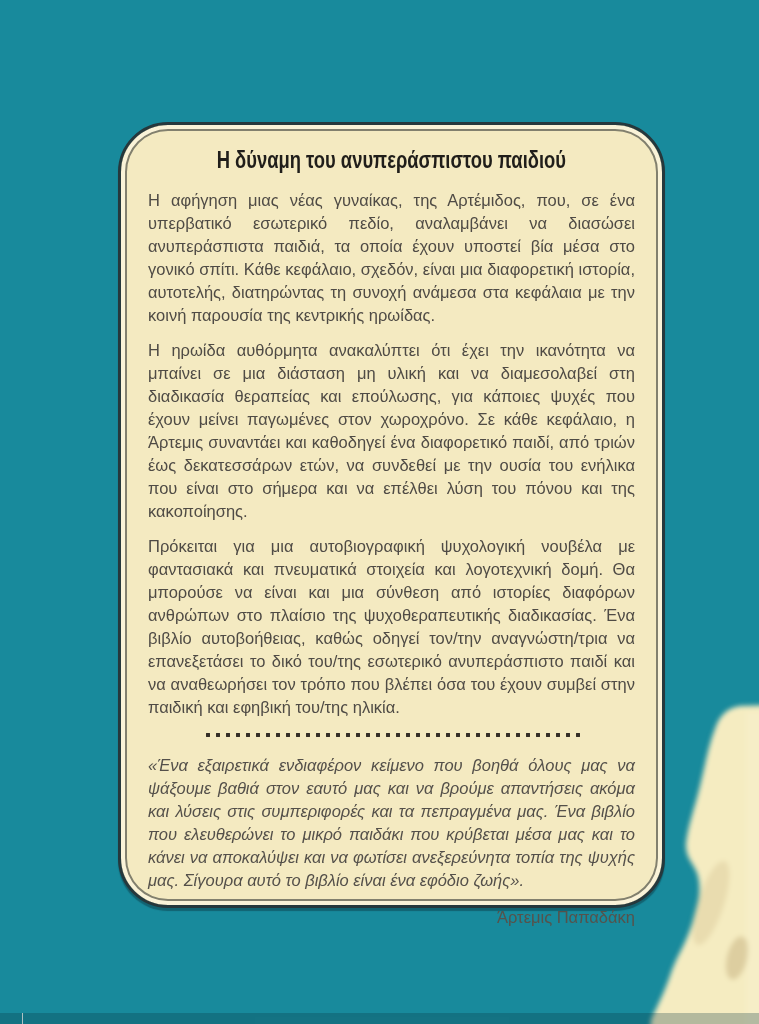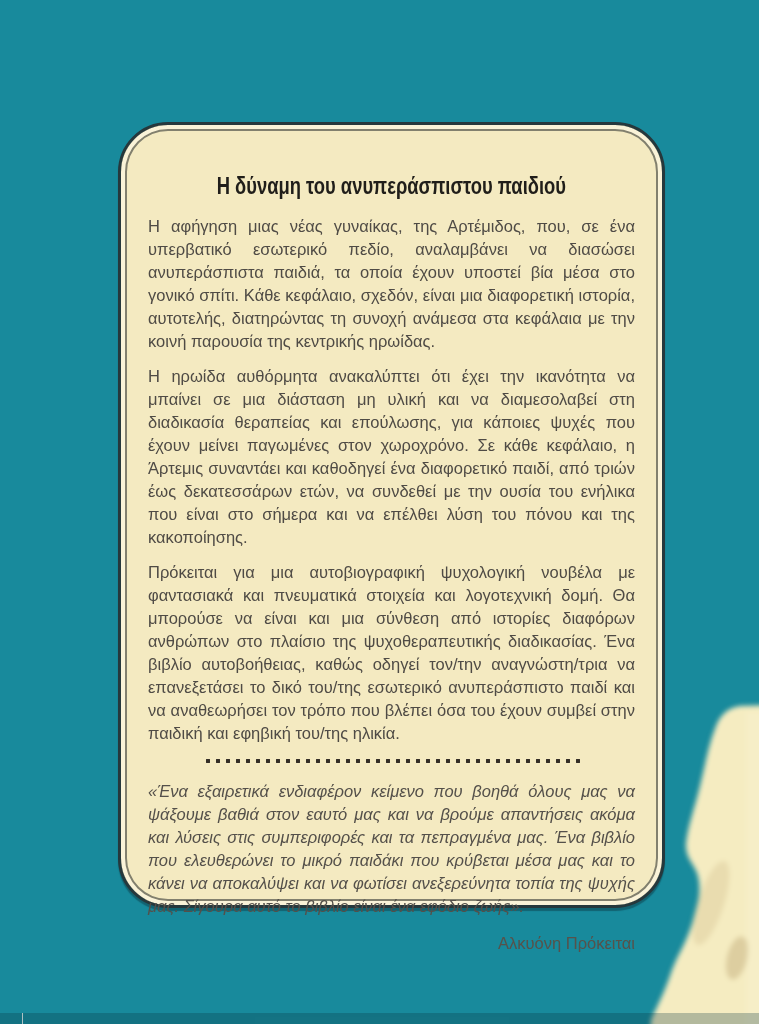"Η δύναμη του ανυπεράσπιστου παιδιού" .panel { padding: 30px 27px 0 27px -> 4px 27px 0 27px }
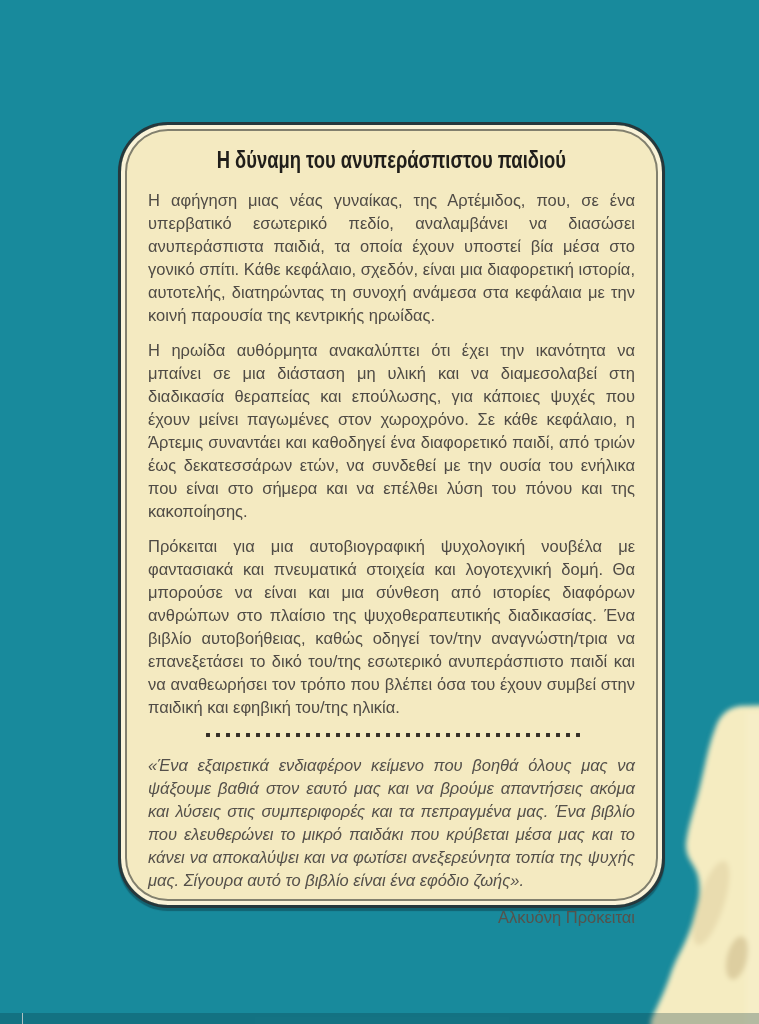"Αλκυόνη Πρόκειται" p.attribution { text: Αλκυόνη Πρόκειται -> Άρτεμις Παπαδάκη }
